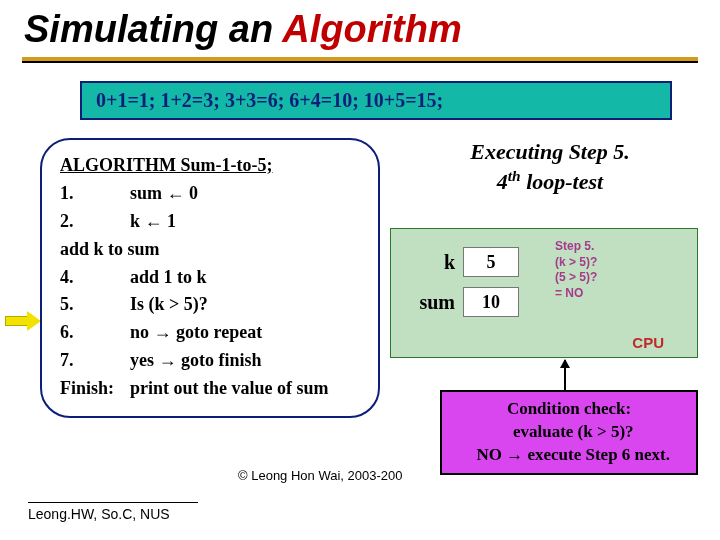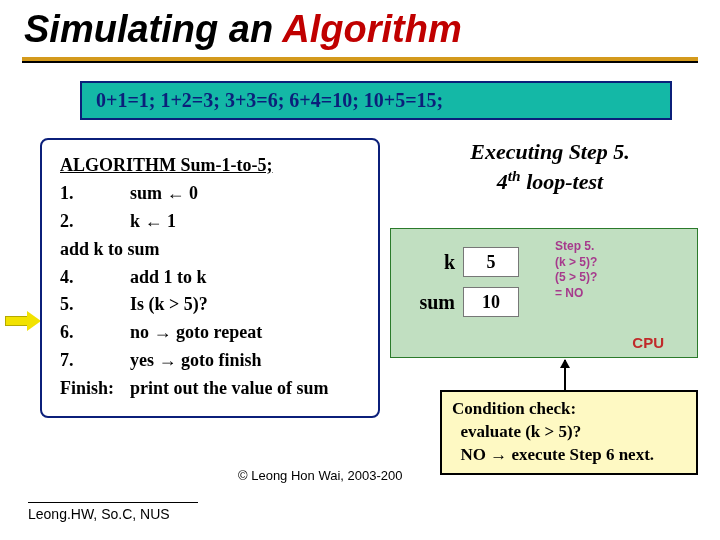"ALGORITHM Sum-1-to-5;" .algo-box { border-radius: 8px -> 30px }
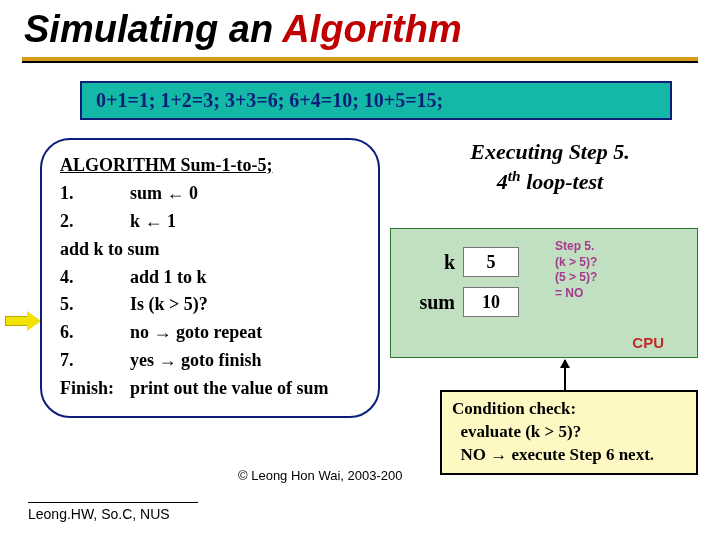"Condition check:" .cond-box { background: #fef9c3 -> #d946ef; text-align: none -> center }
